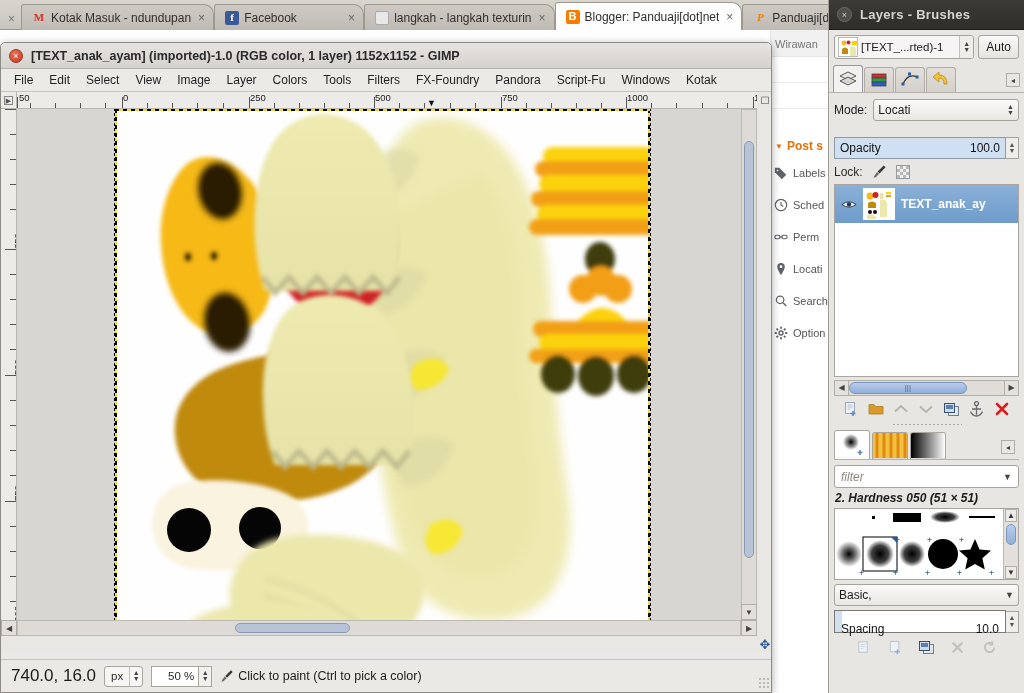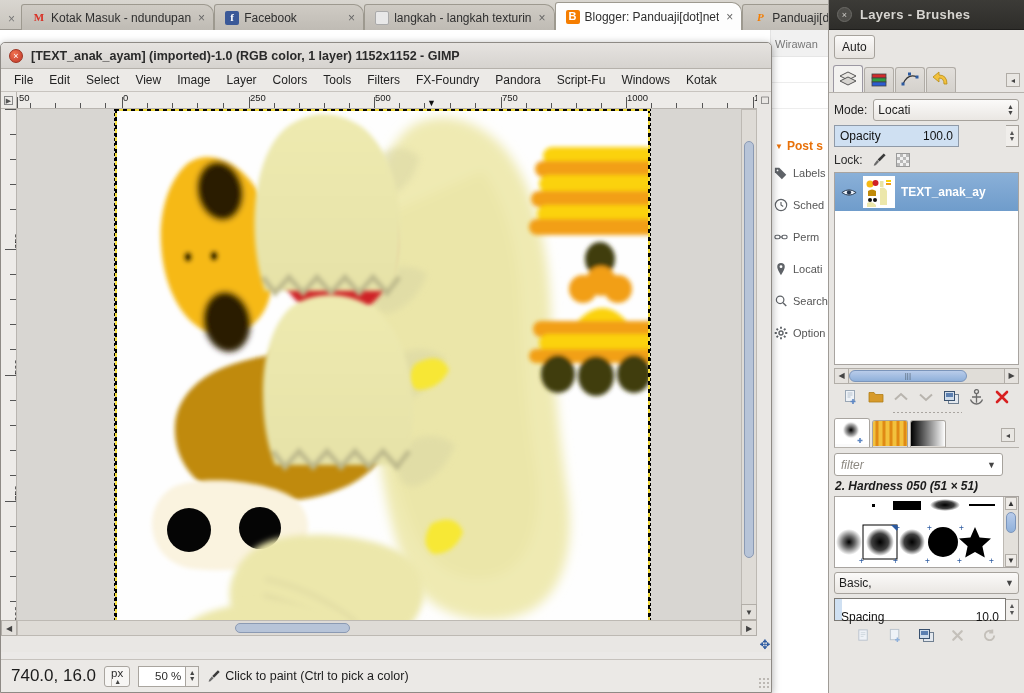"[TEXT_...rted)-1" div.imgsel-box { html: none -> <div> <span> <svg> <rect></rect> <circle></circle> <circle></circle> <rect></rect> <path></path> <path></path> </svg> </span> <span>[TEXT_...rted)-1</span> <span>▲<br>▼</span> </div> }
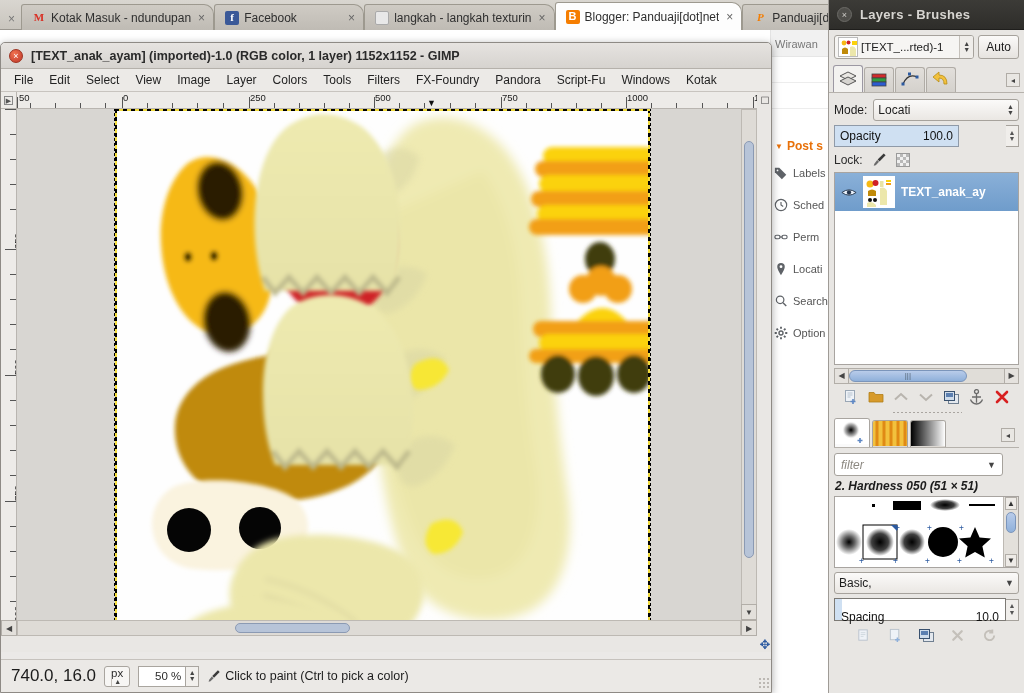"Mode:" .row-mode { margin: 3px 0 4px 0 -> 3px 0 16px 0 }
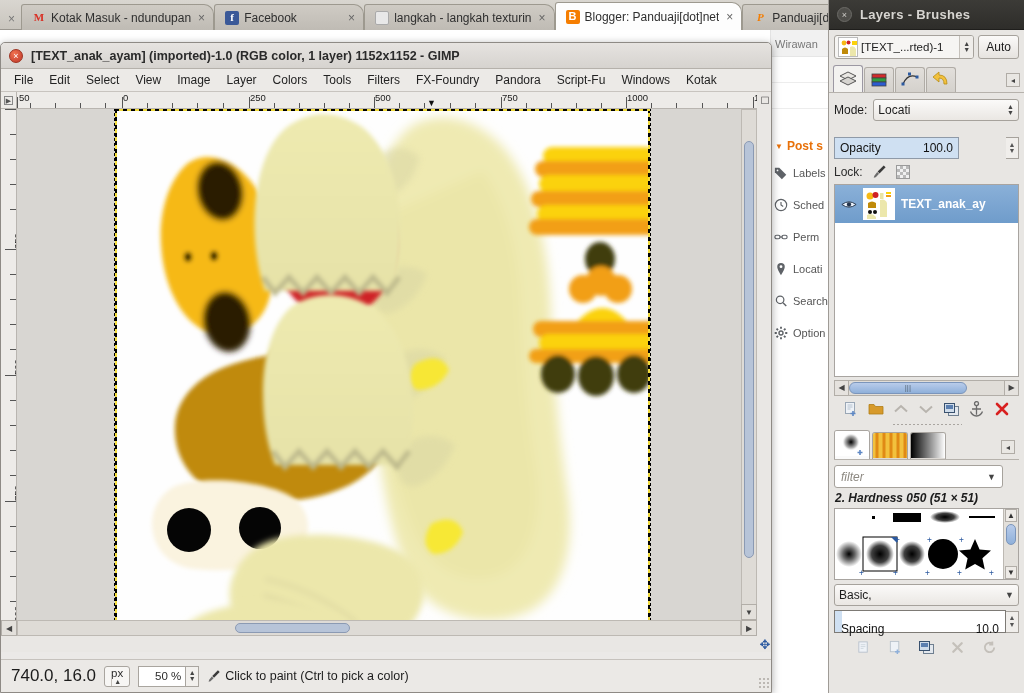"Opacity" .slider-row { gap: 47px -> none }
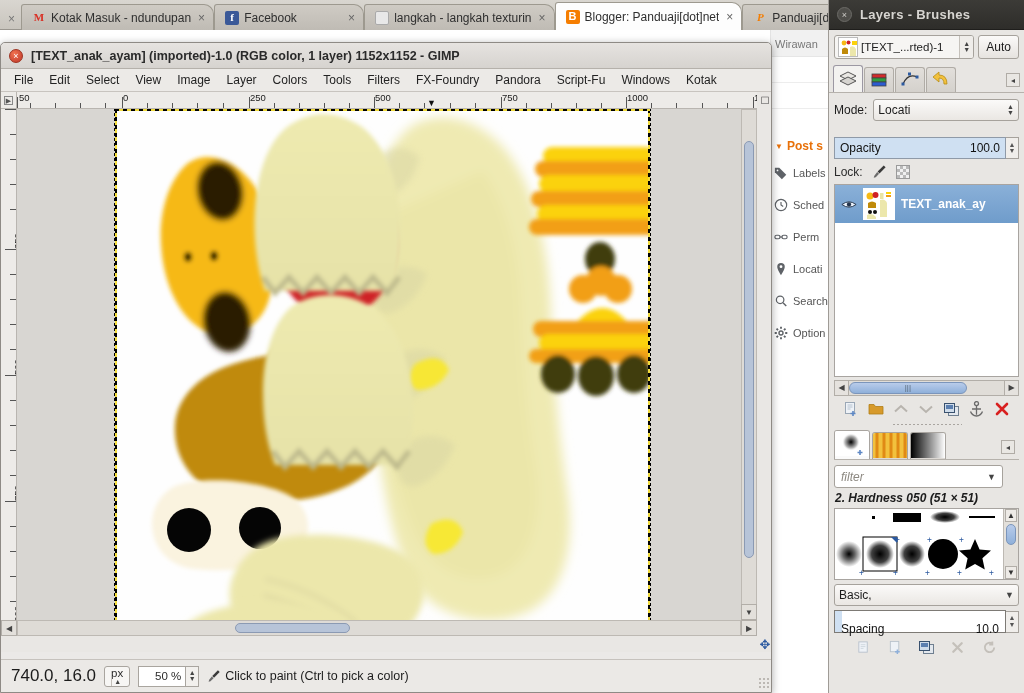"filter" .filter-row { margin: 5px 16px 3px 0 -> 5px 0 3px 0 }
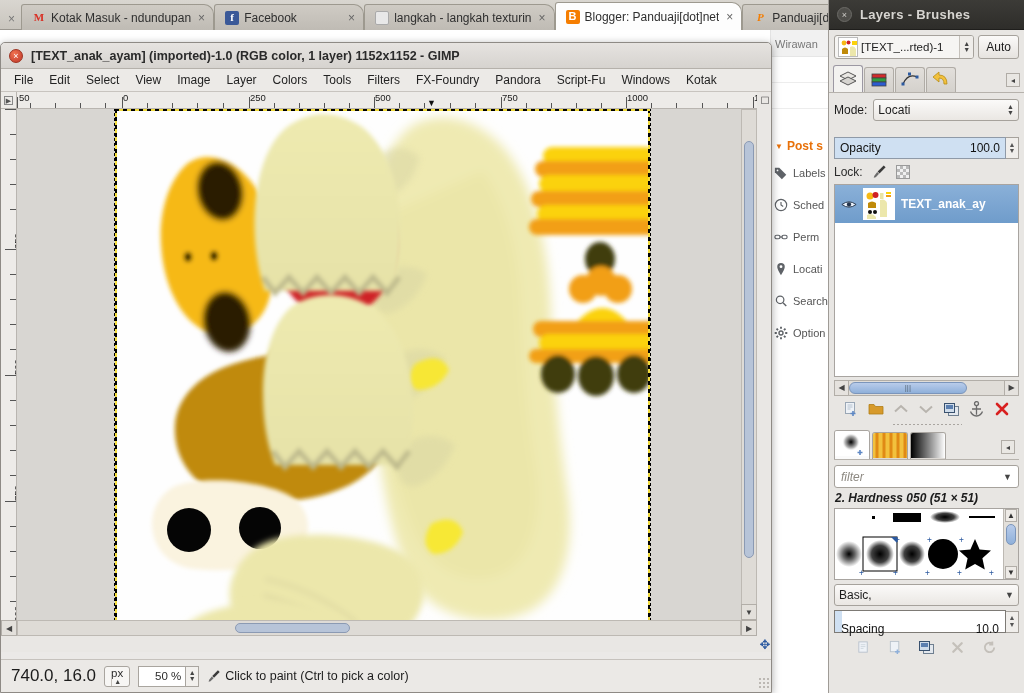"px" .unit-box { flex-direction: column -> none }
